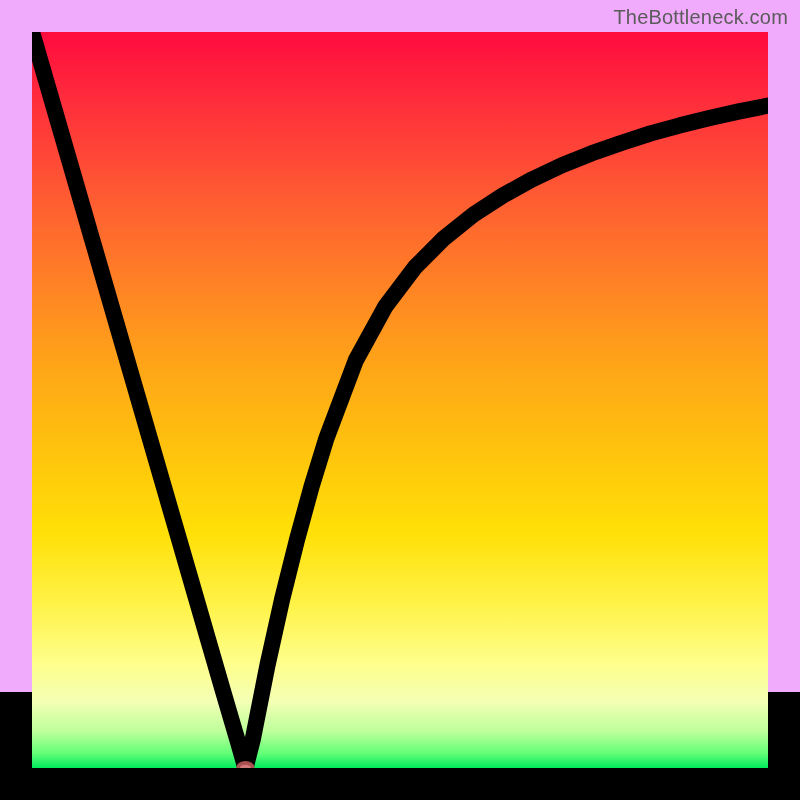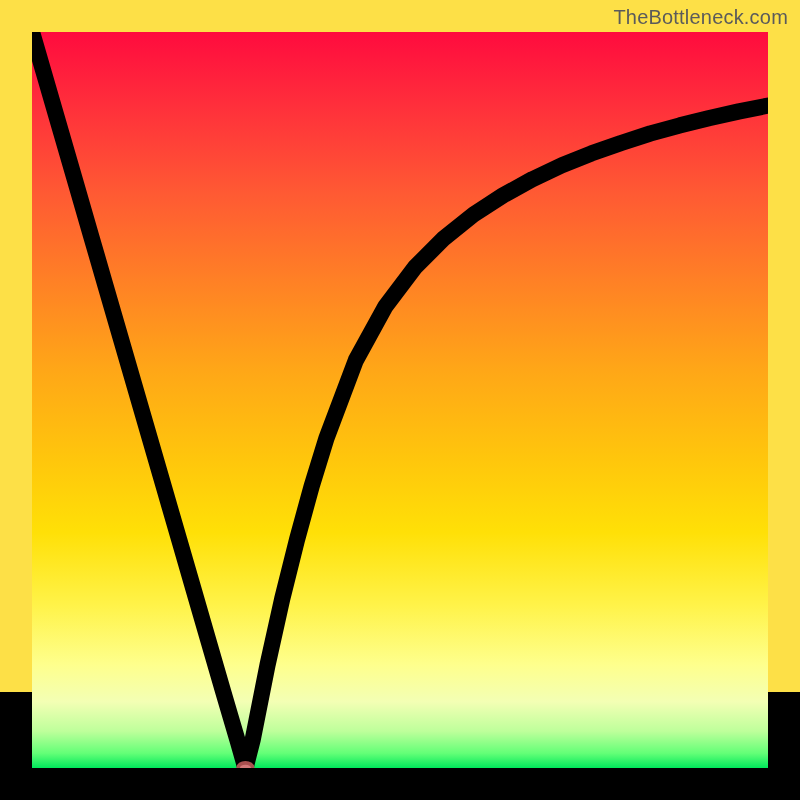"TheBottleneck.com" .frame { background: #fde047 -> #f0abfc }
